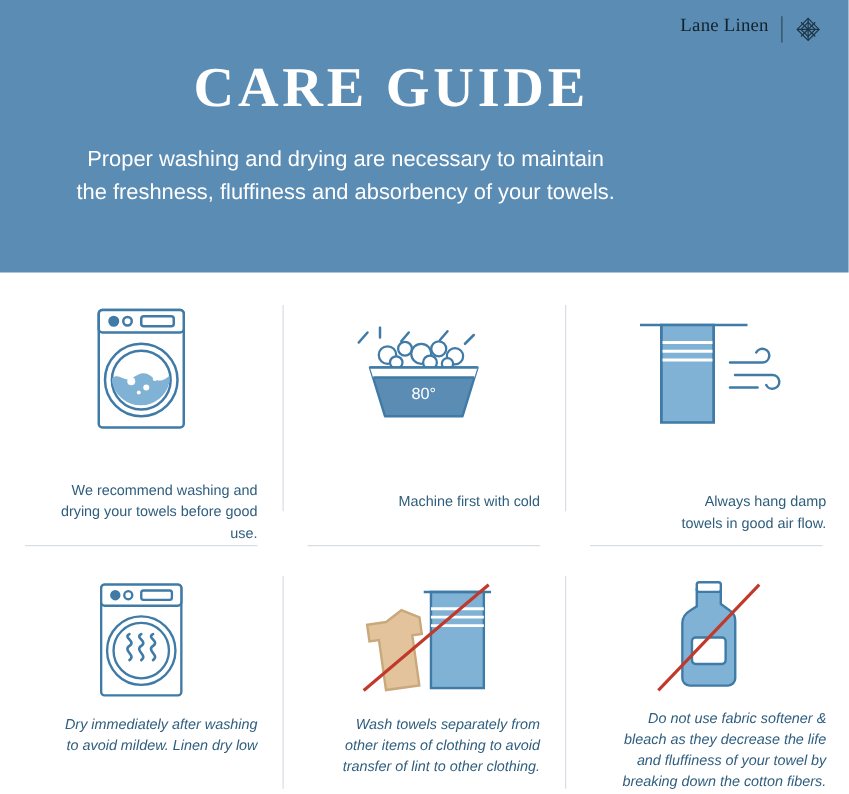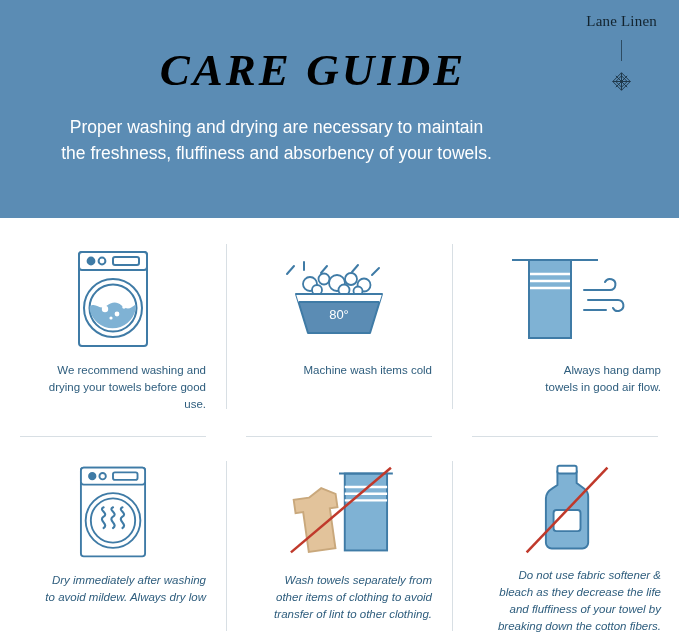"Lane Linen" .brand { align-items: center -> flex-start; flex-direction: column -> none }
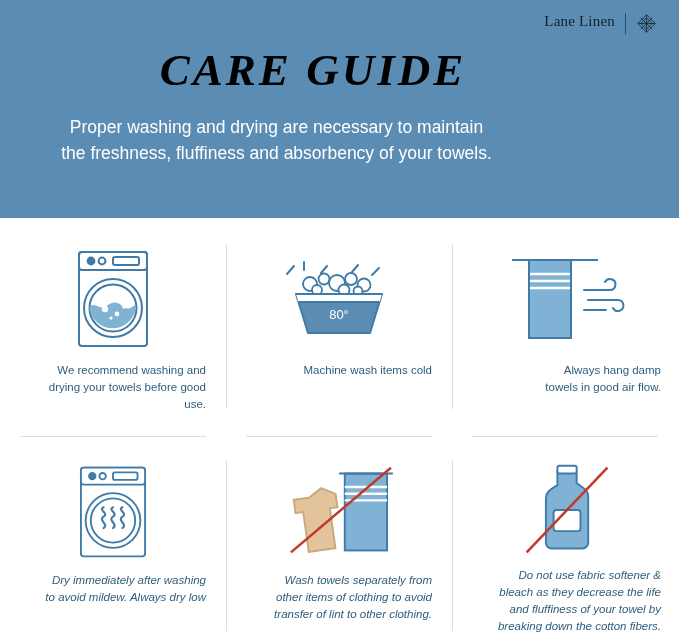"CARE GUIDE" .title { color: #000000 -> #ffffff; font-style: italic -> none }
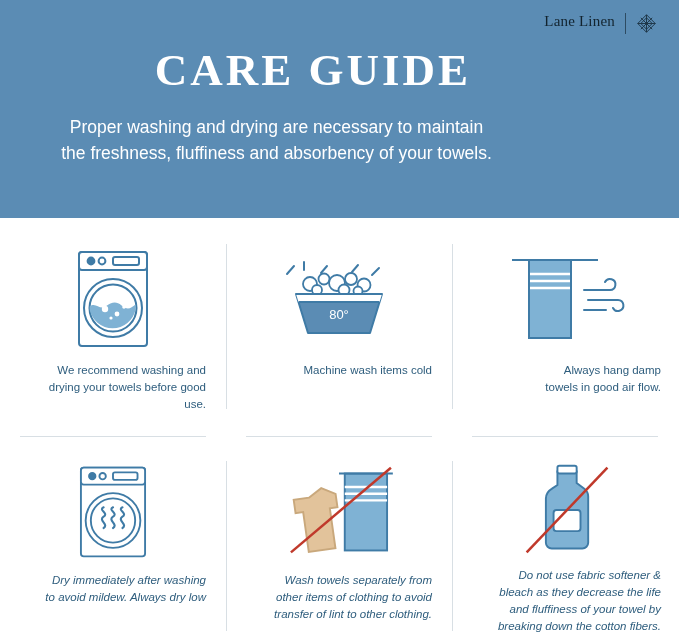"80°" .row1 { gap: none -> 32px }
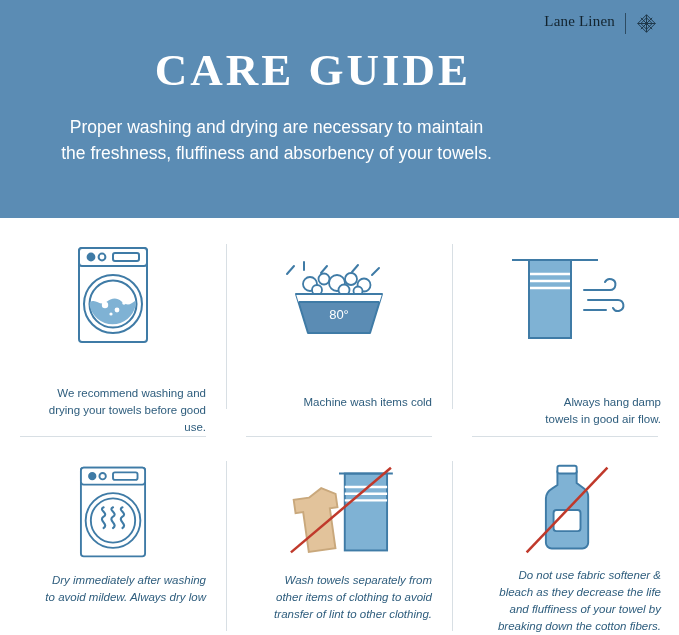"Machine wash items cold" span.line { text: wash items -> first with }
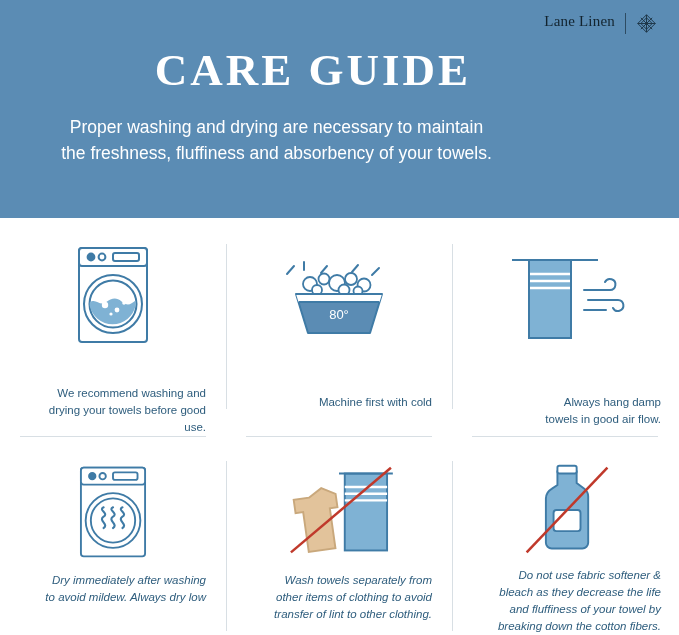"to avoid mildew. Always dry" span.line { text: Always -> Linen }
